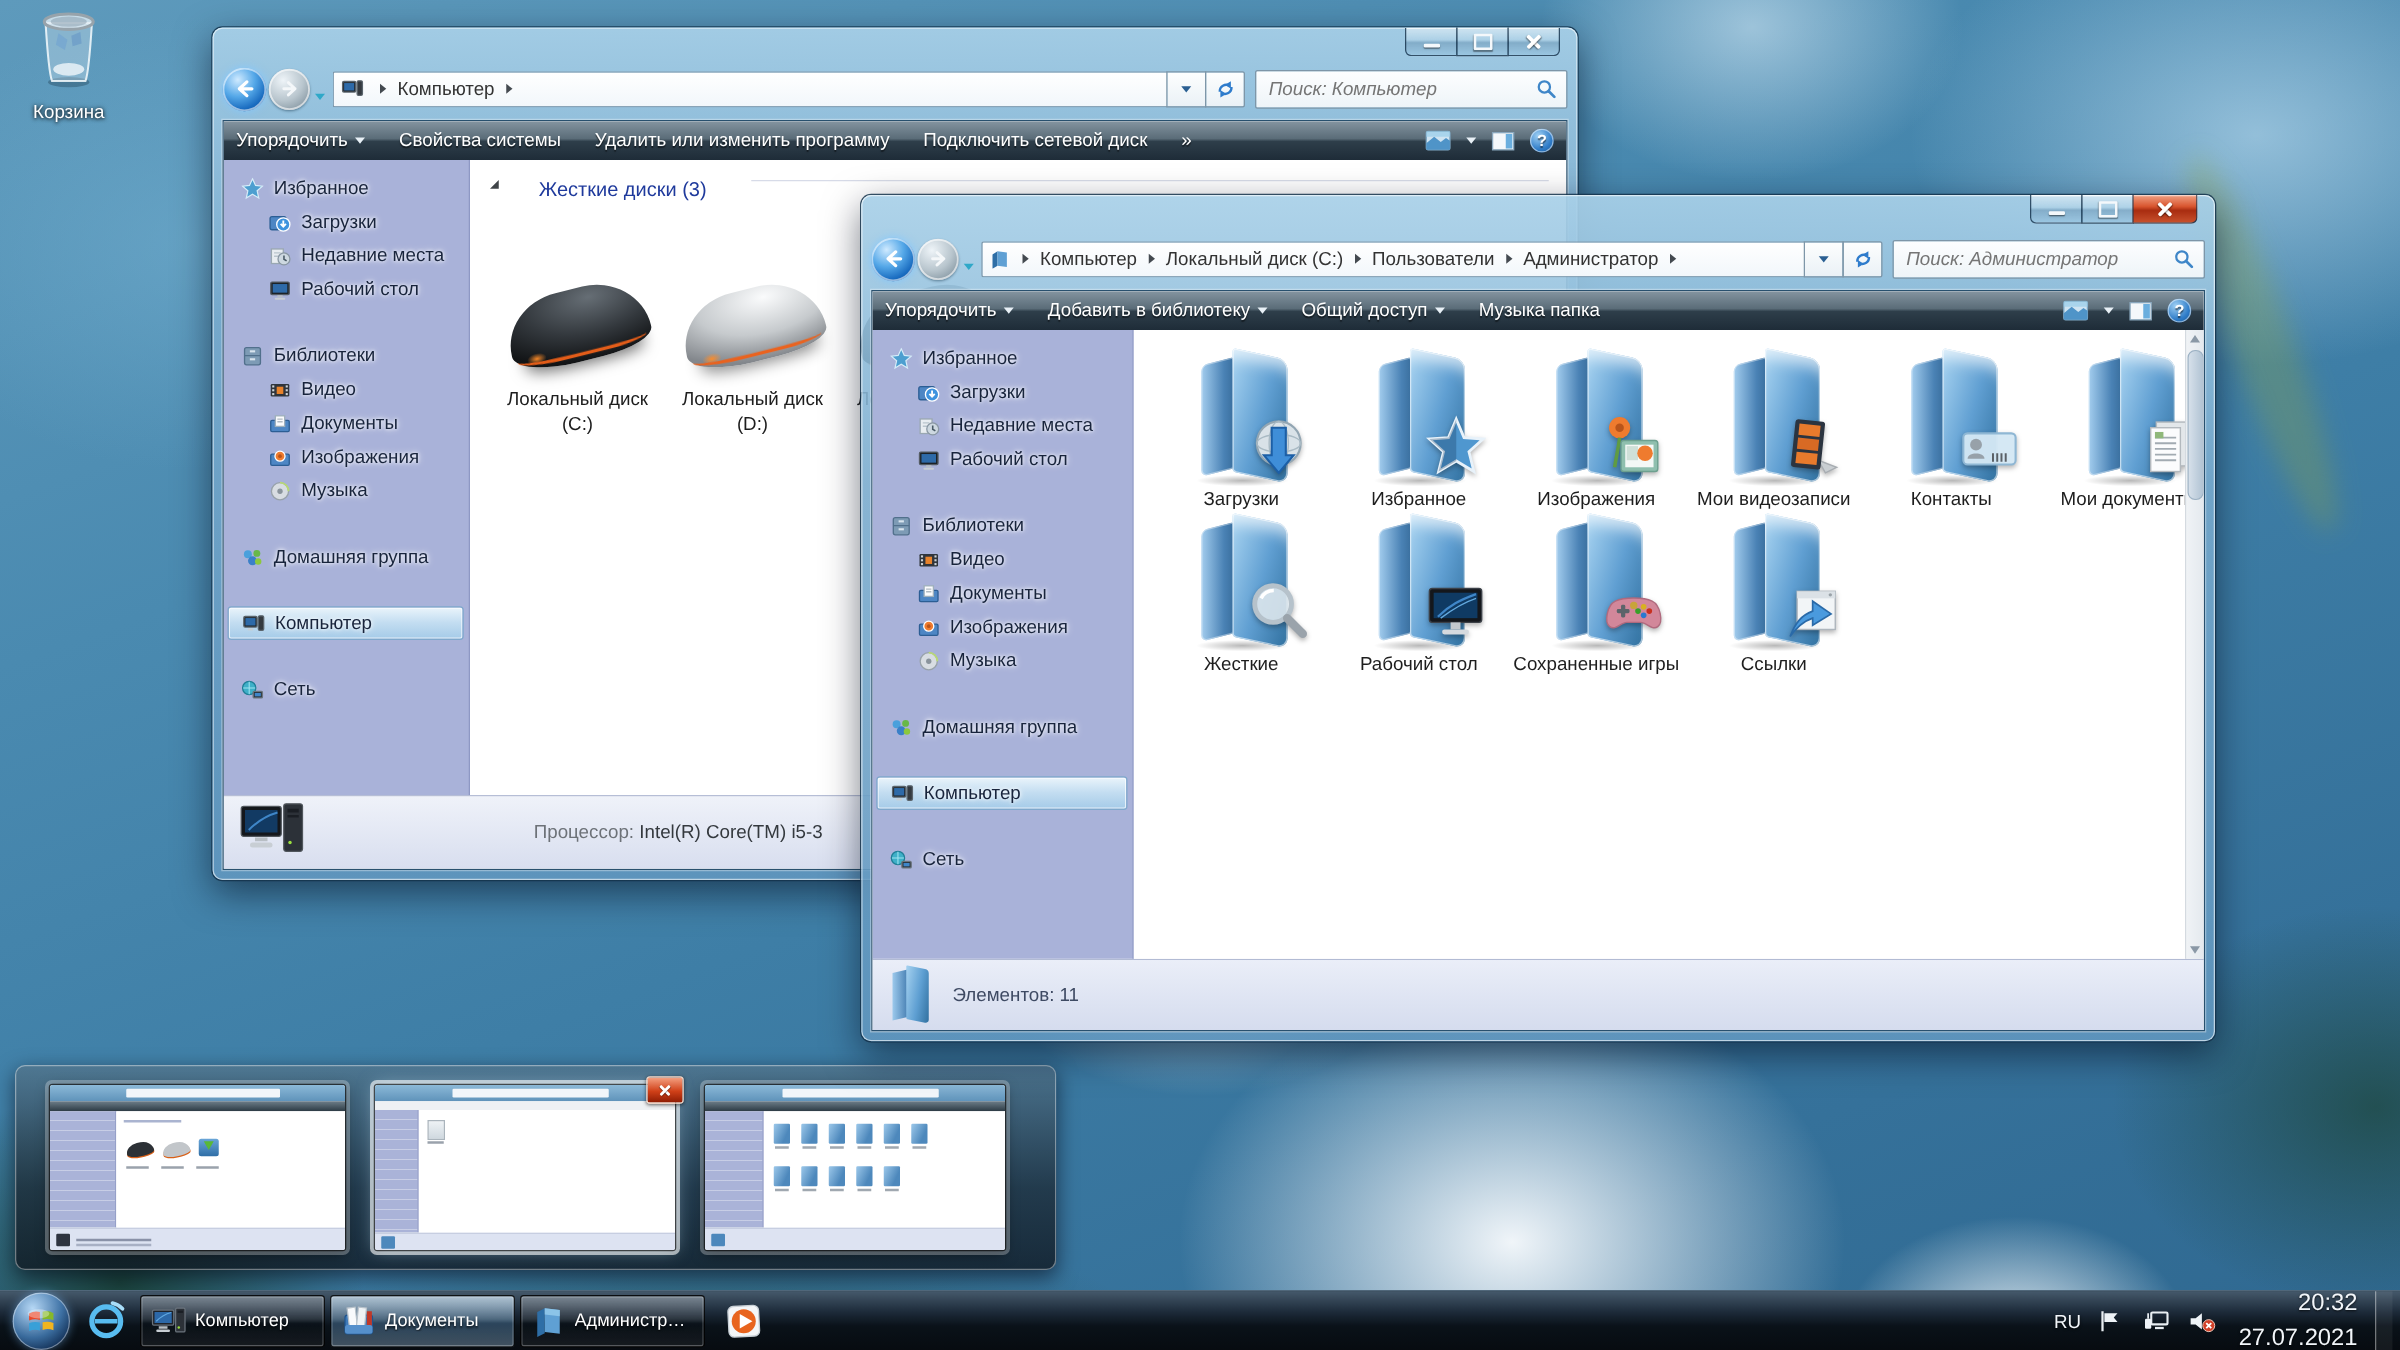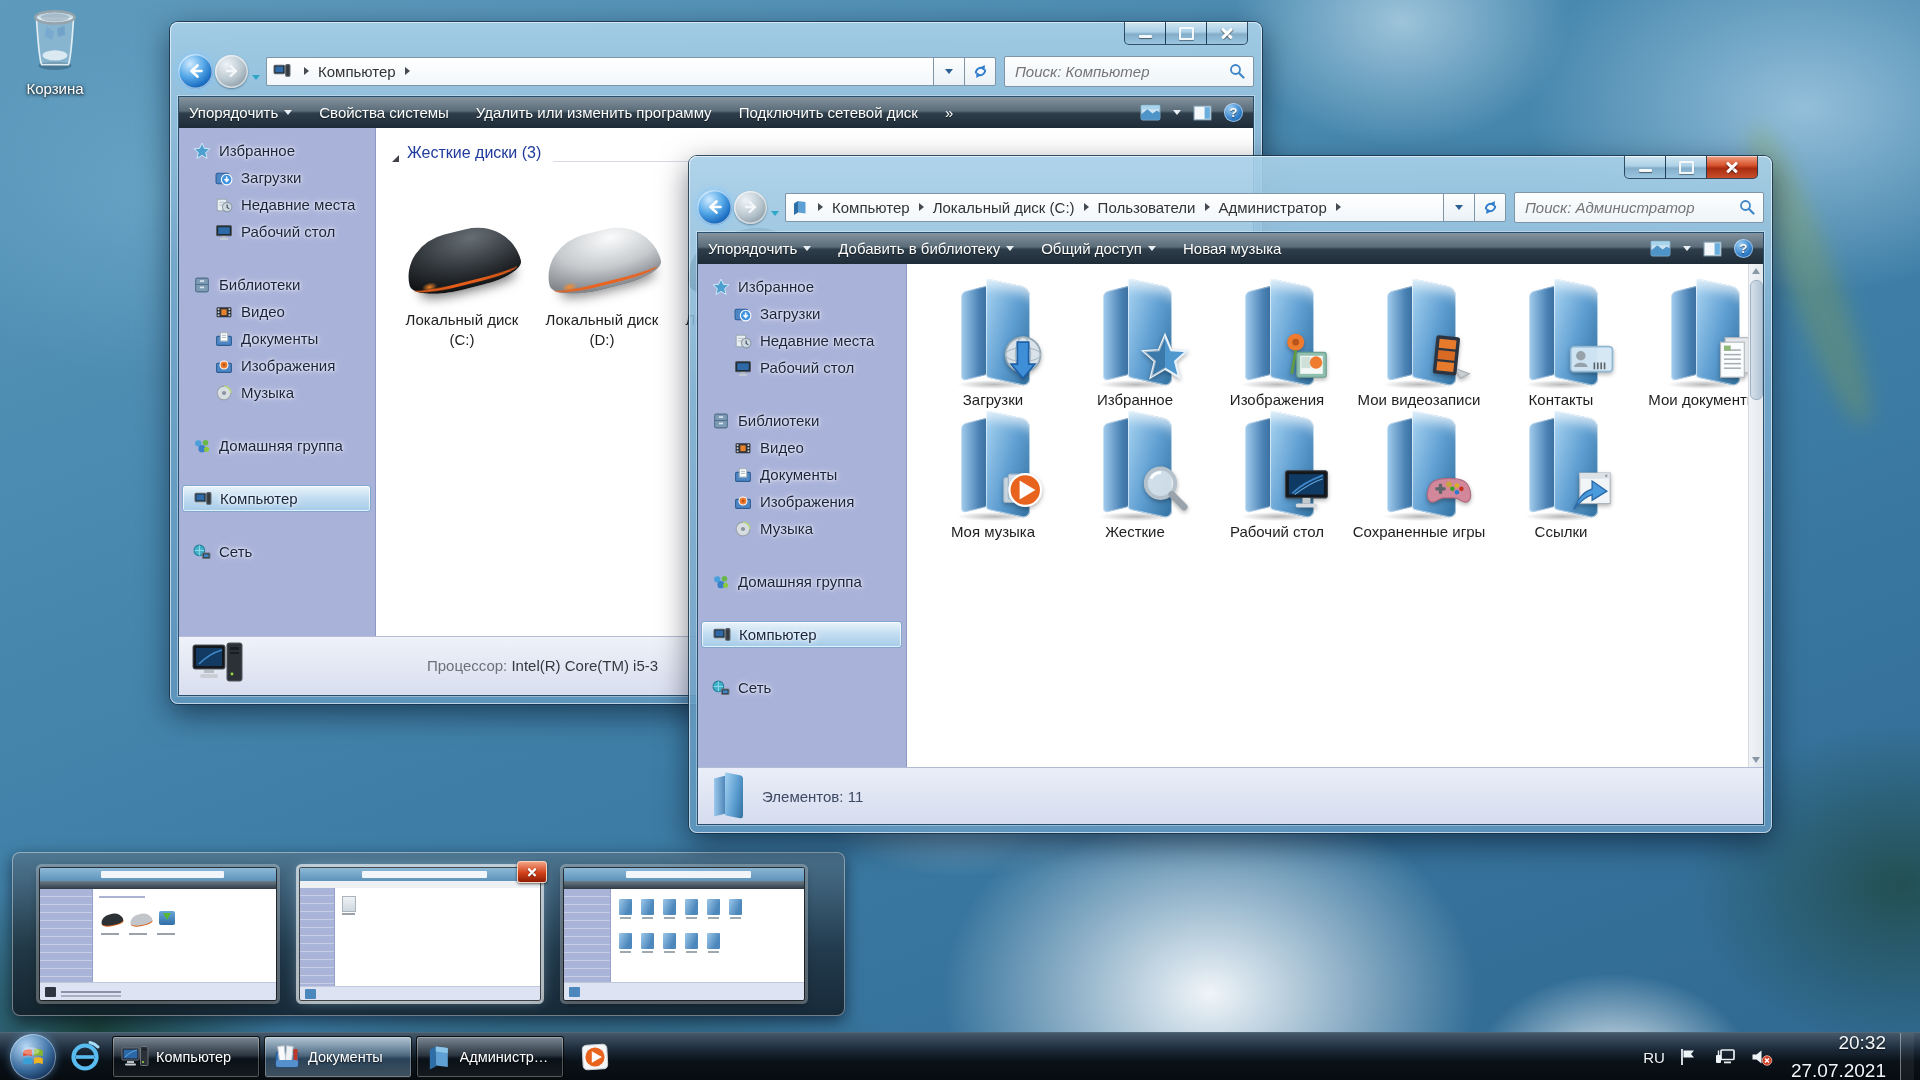"Жесткие диски (3)" .group-header { align-items: flex-end -> flex-start; gap: none -> 24px }
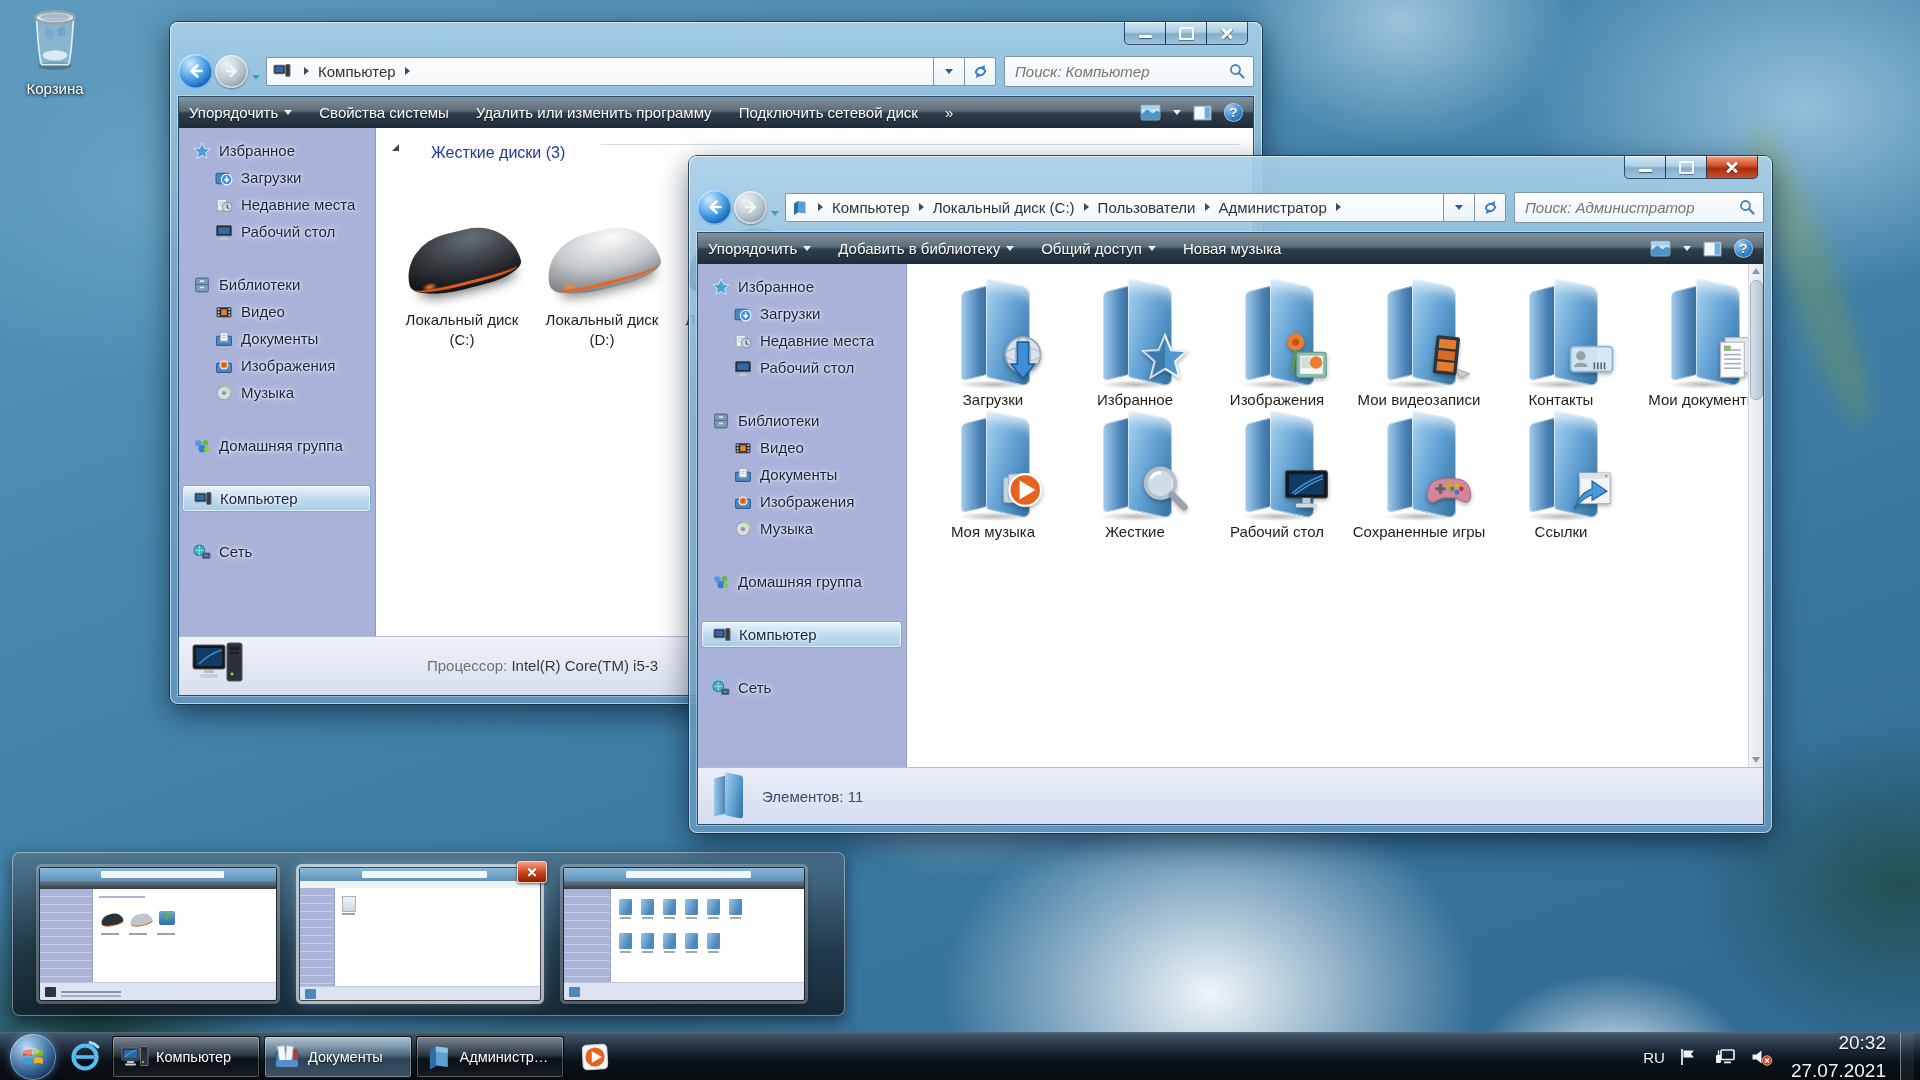"Новая музыка" span { text: Новая музыка -> Музыка папка }
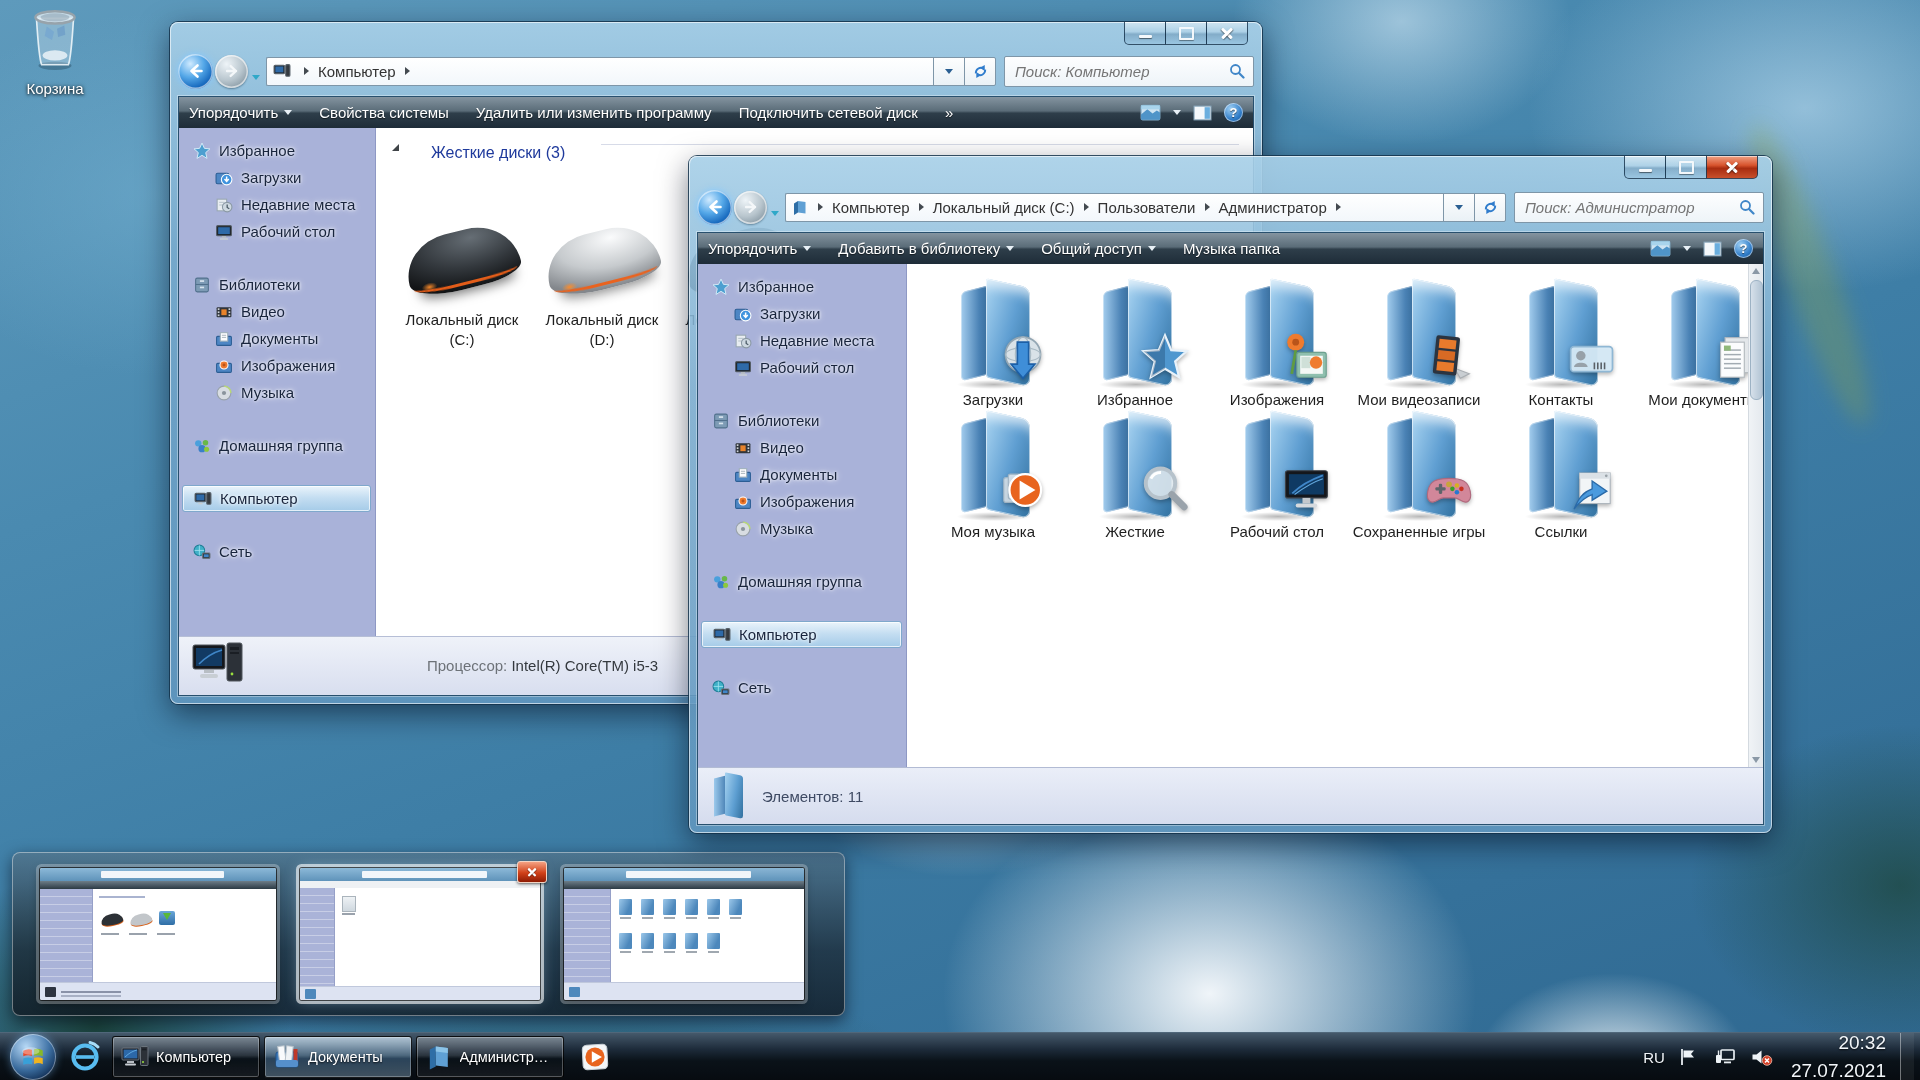"Моя музыка" div.ftile { html: <div> <div> <span></span> <span></span> <span></span> <span><svg> <g> <rect></rect> <rect></rect> </g> <circle></circle> <polygon></polygon> </svg></span> </div> <div>Моя музыка</div> </div> -> none }
